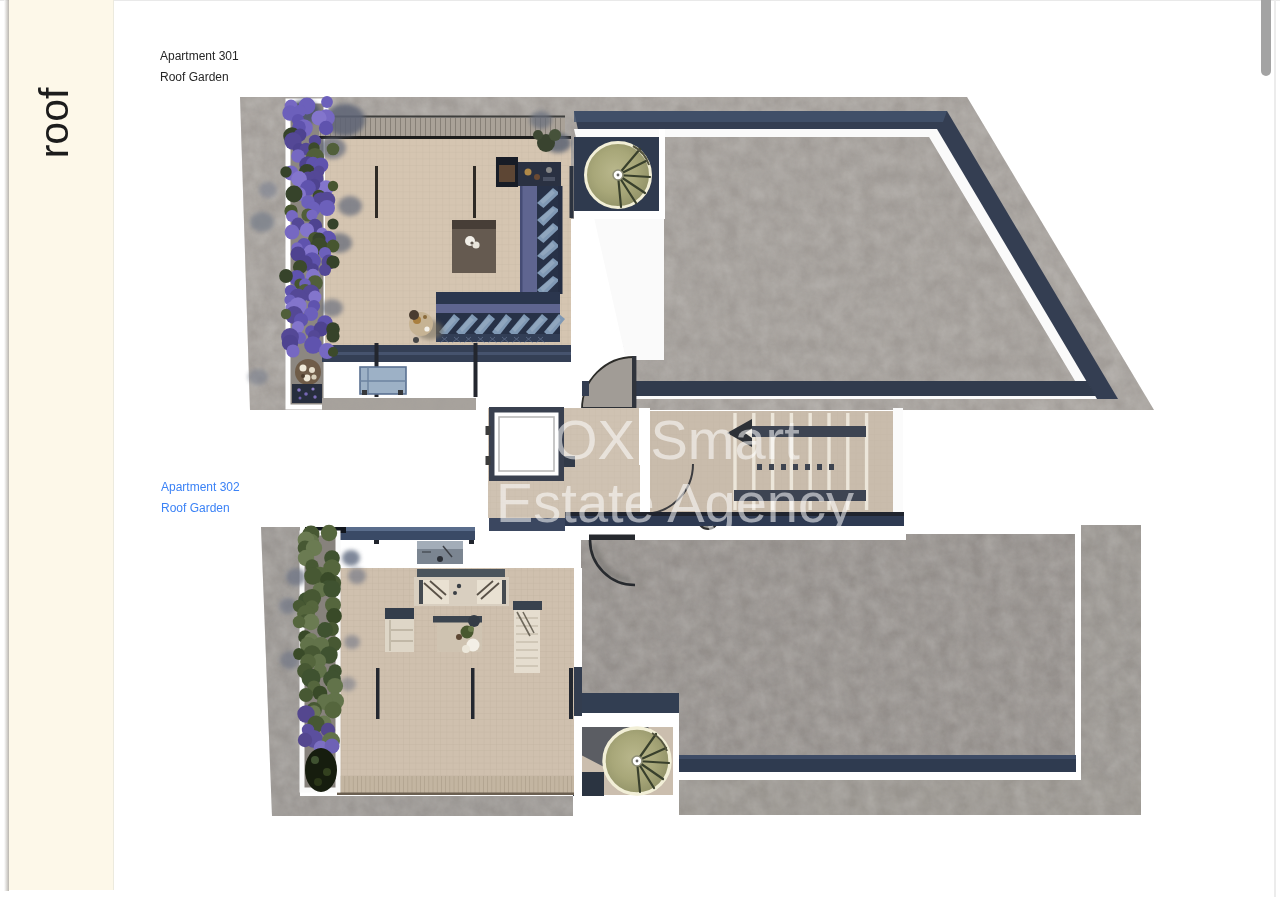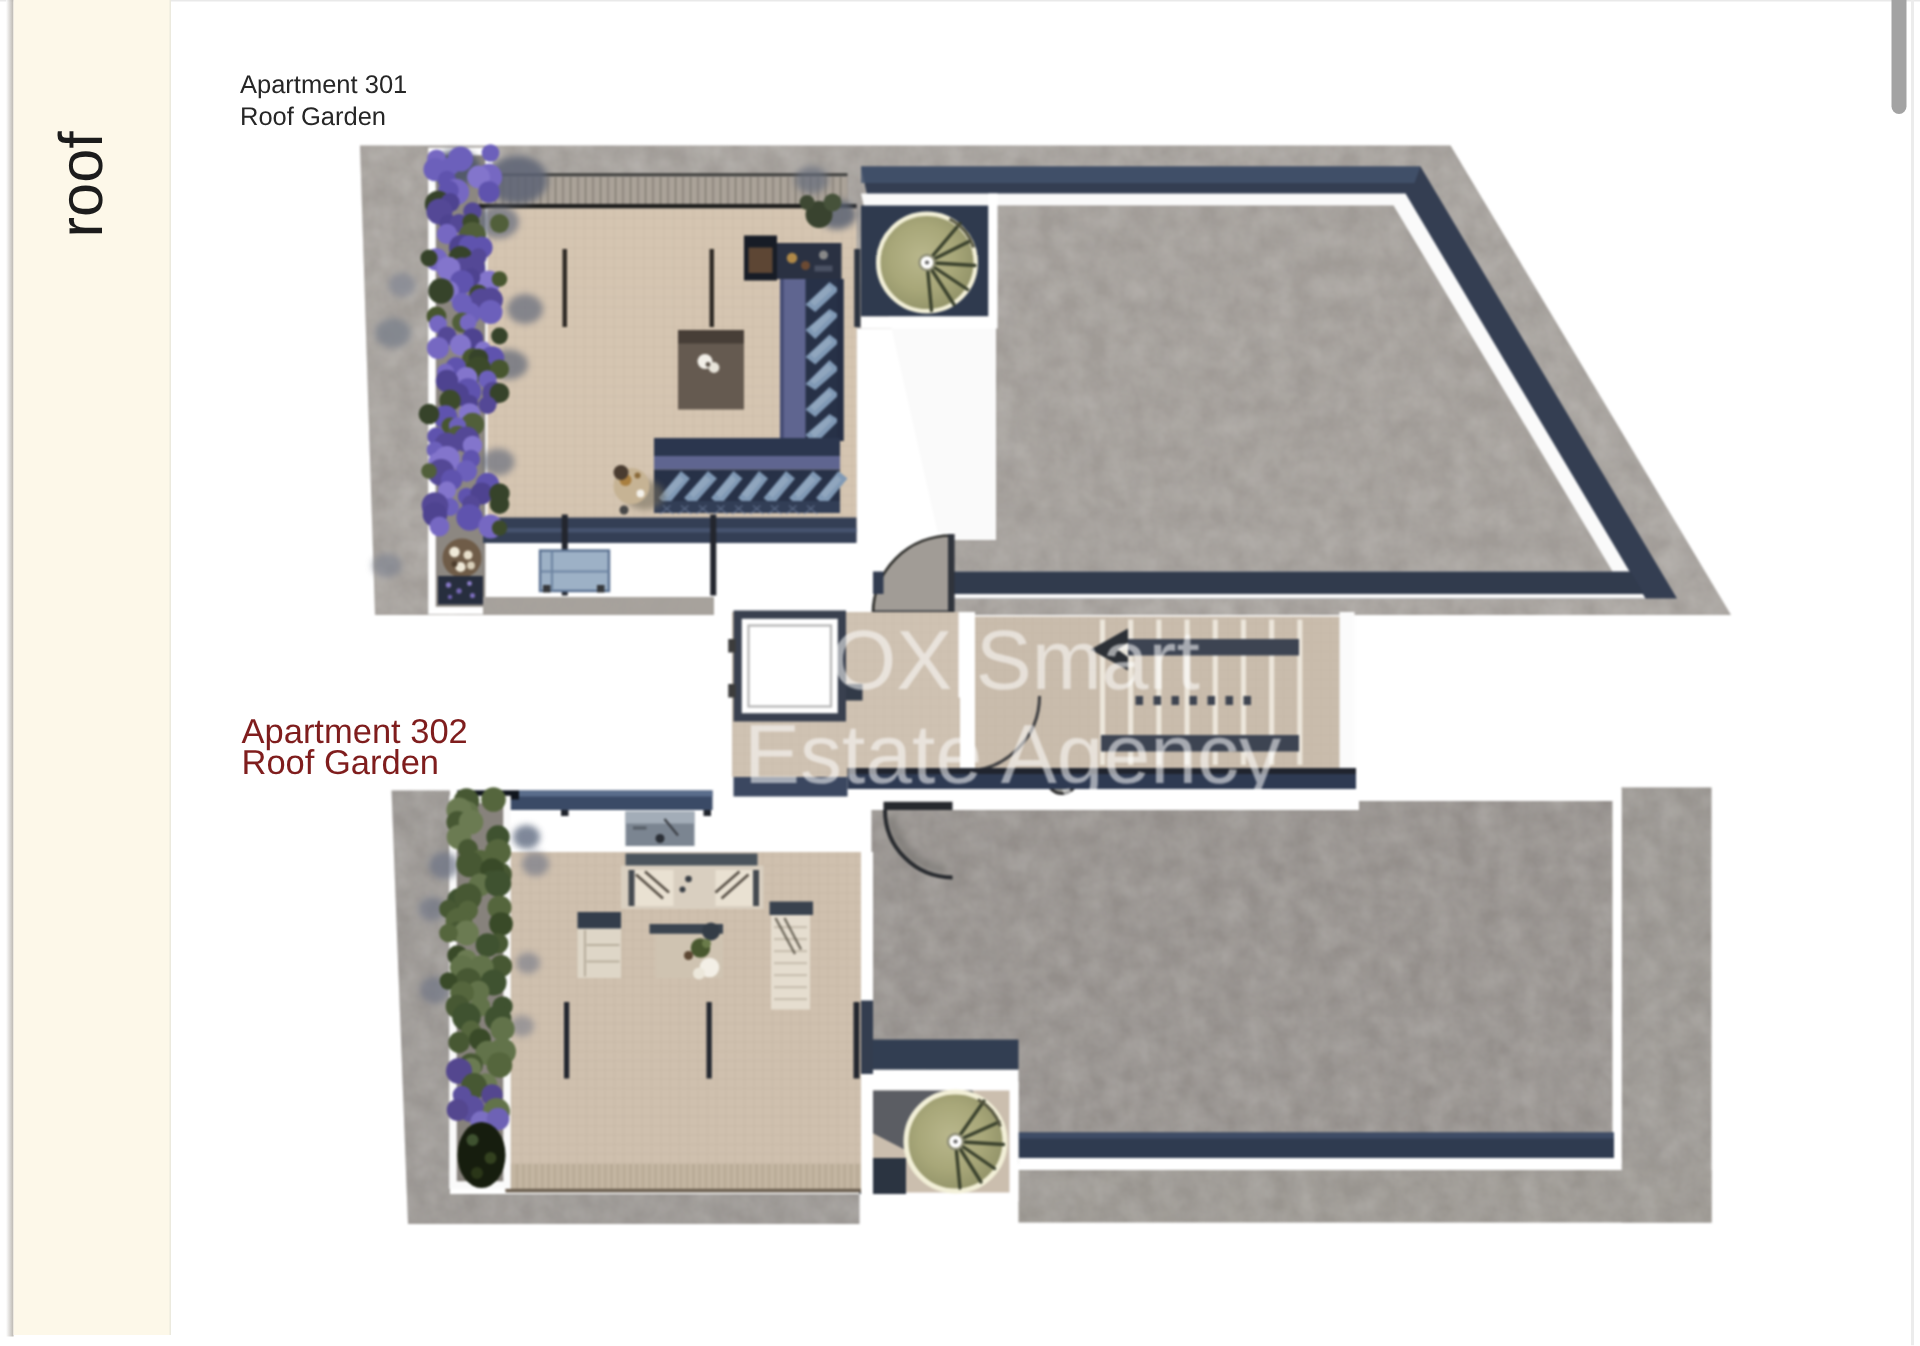"Apartment 301" div.abs { font-size: 17px -> 12px }
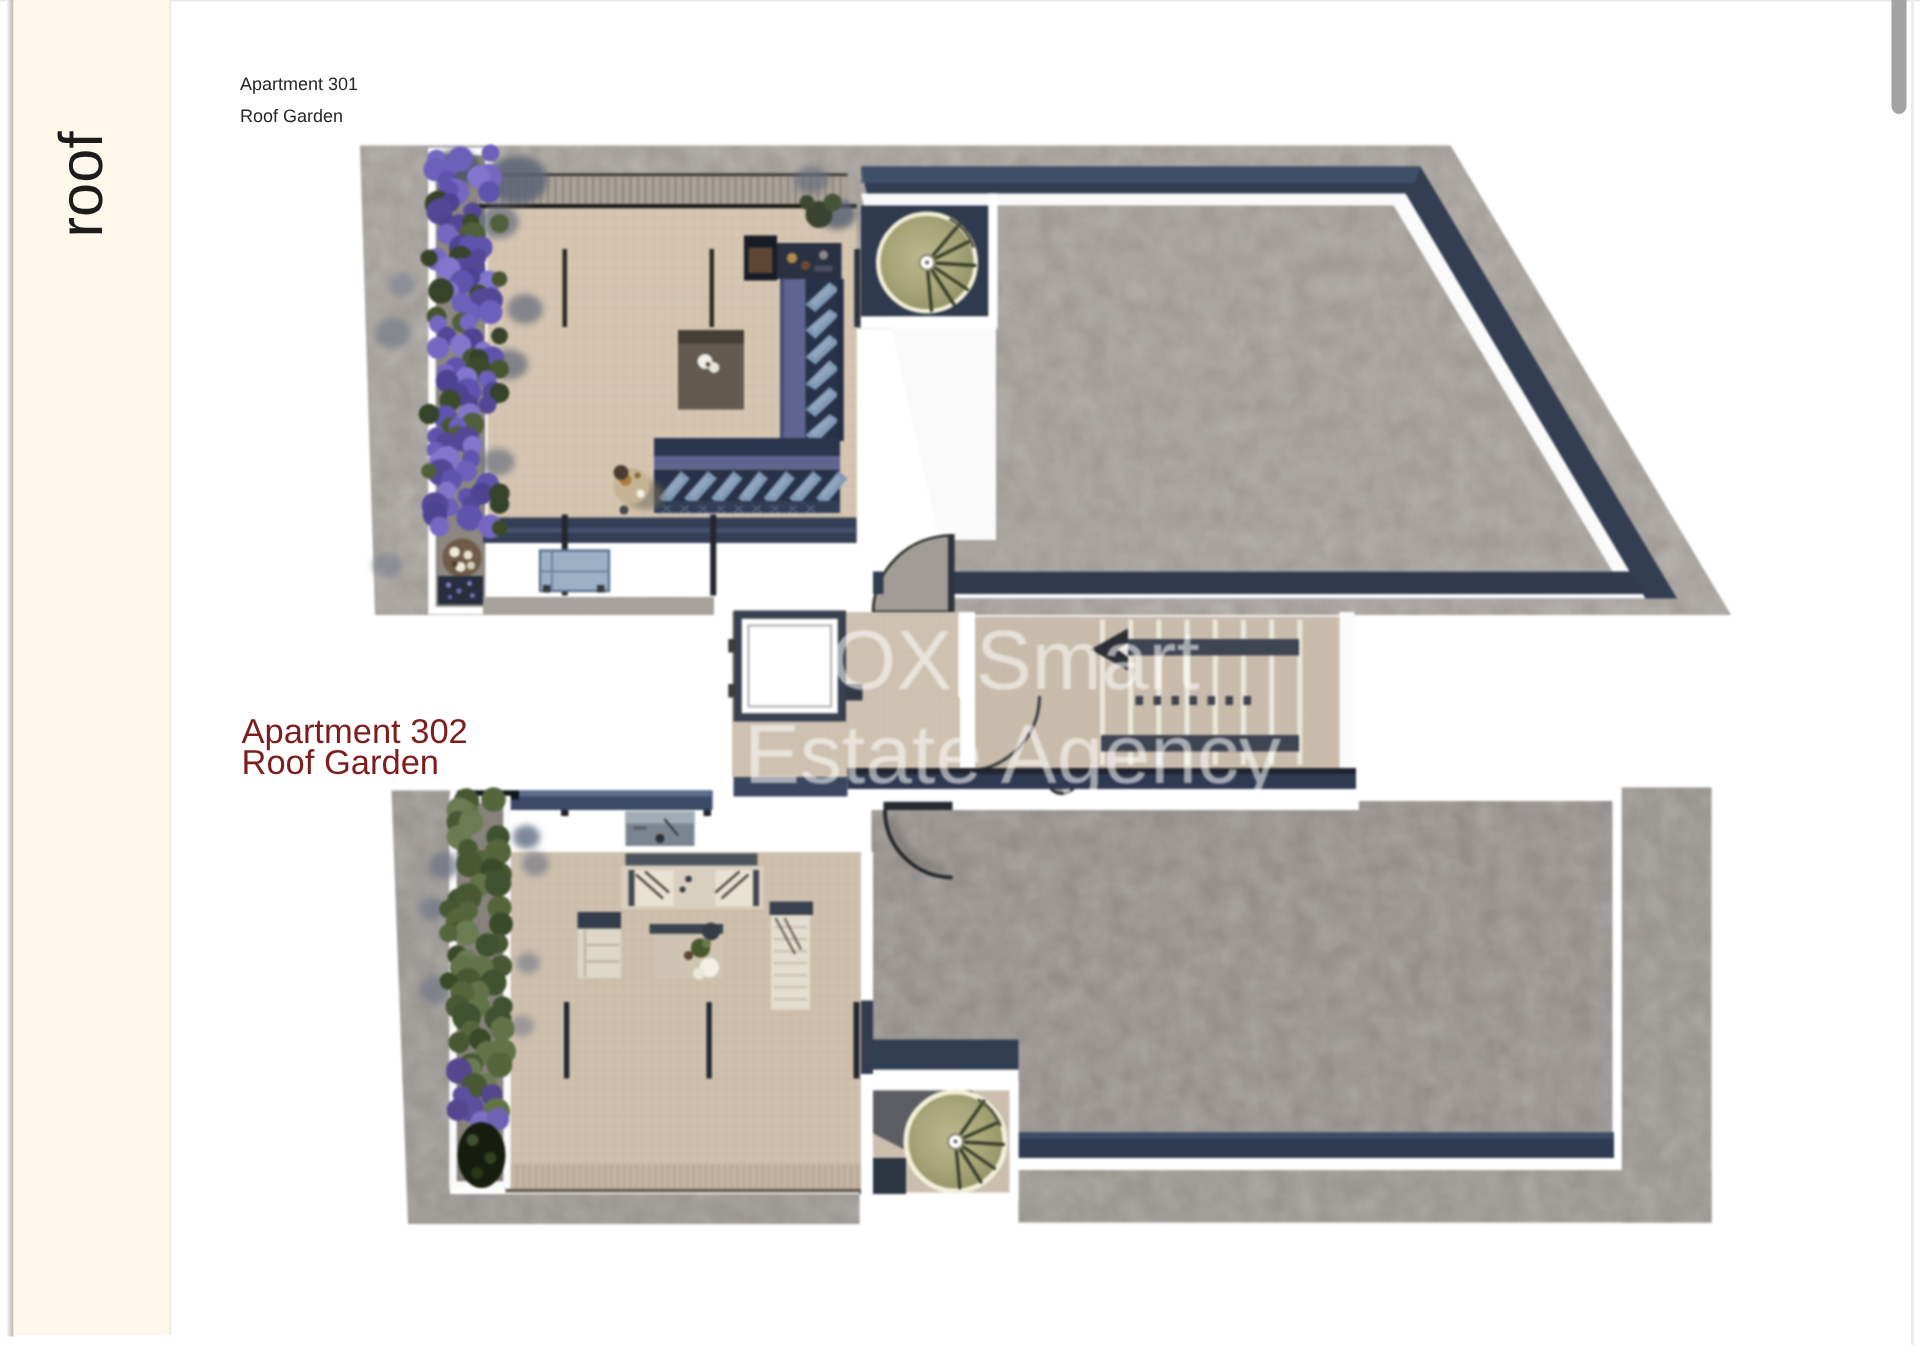"Apartment 302" div.abs { color: #7f1d1d -> #3b82f6; font-size: 23px -> 12px }
